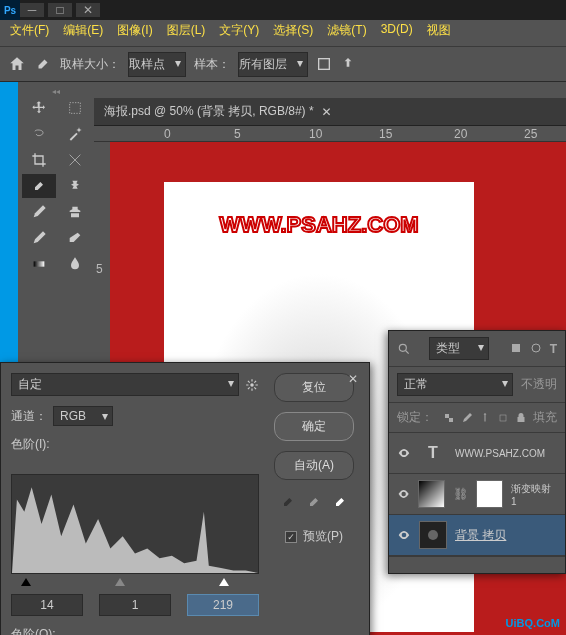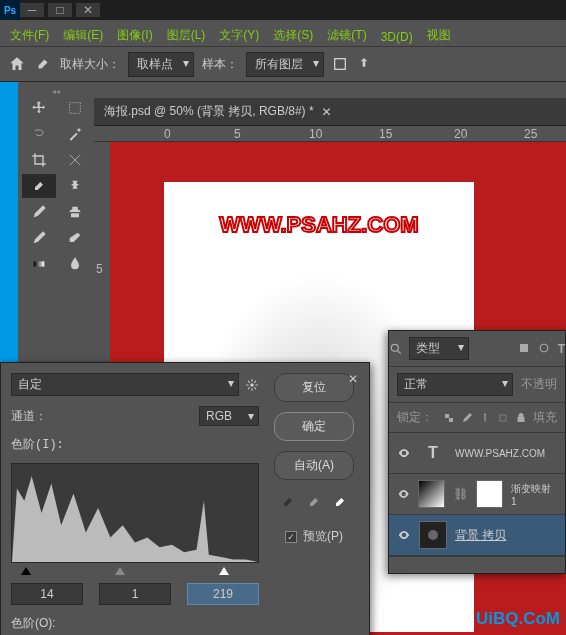"文件(F)" .menubar { align-items: flex-end -> flex-start; color: #84cc16 -> #fde047 }
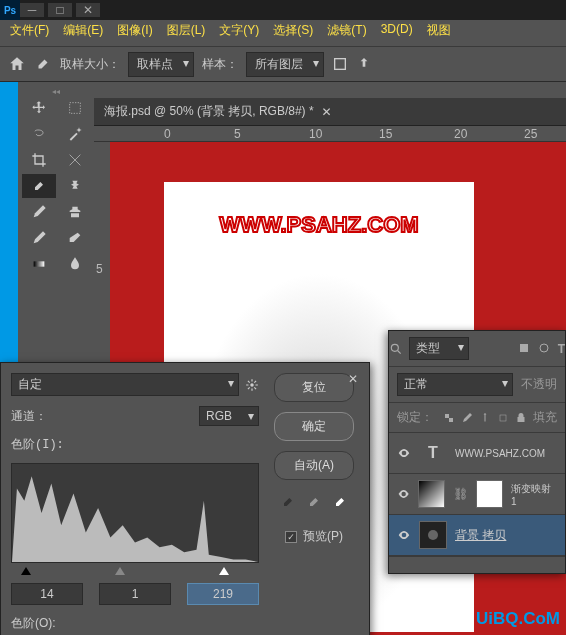"取样点" .dropdown { padding: 3px 20px 3px 8px -> 3px 20px 3px 0 }
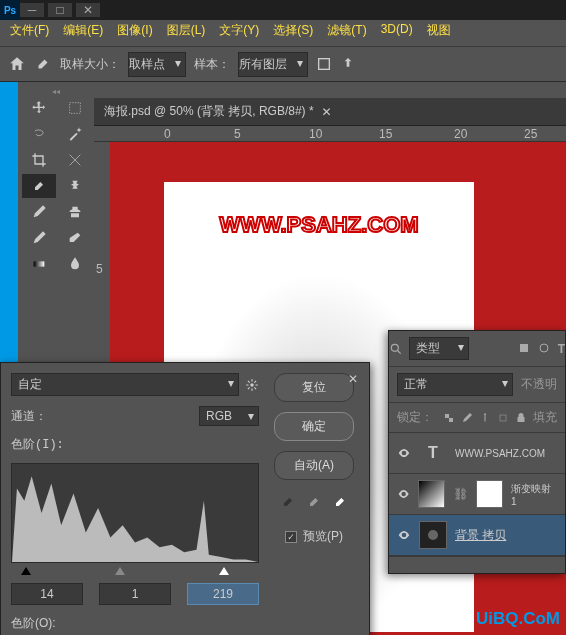"类型" .panel-filter { gap: 6px -> 18px; padding: 6px 0 -> 6px 8px }
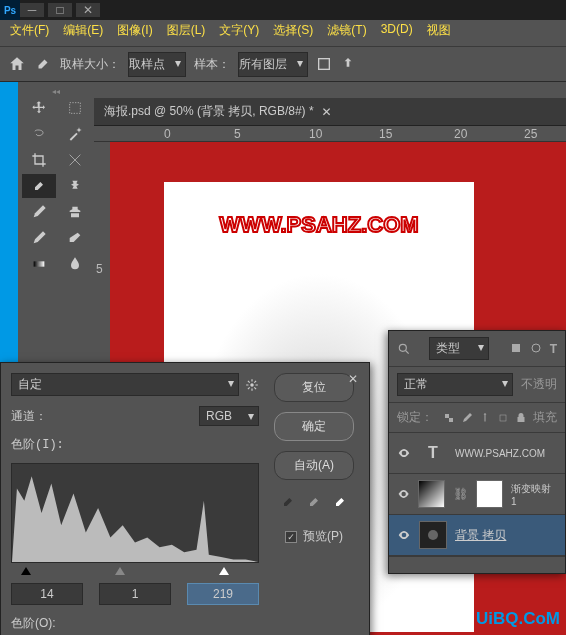"自定" .dlg-row { justify-content: space-between -> none }
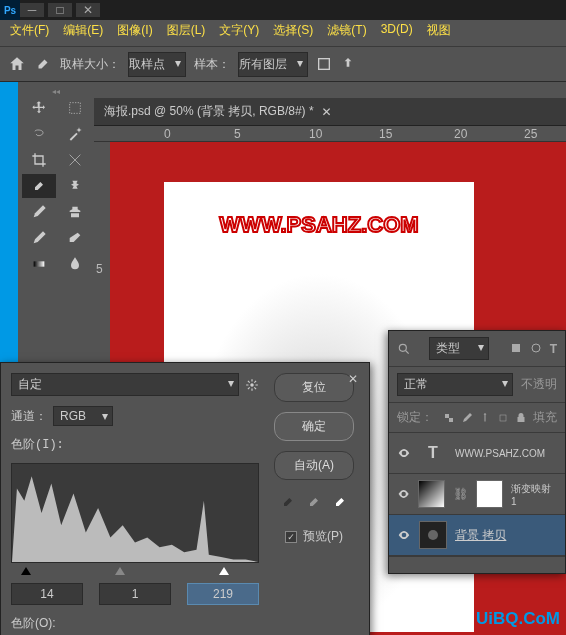"色阶(I):" div { font-family: Liberation Mono, monospace -> none; margin-bottom: 10px -> 21px }
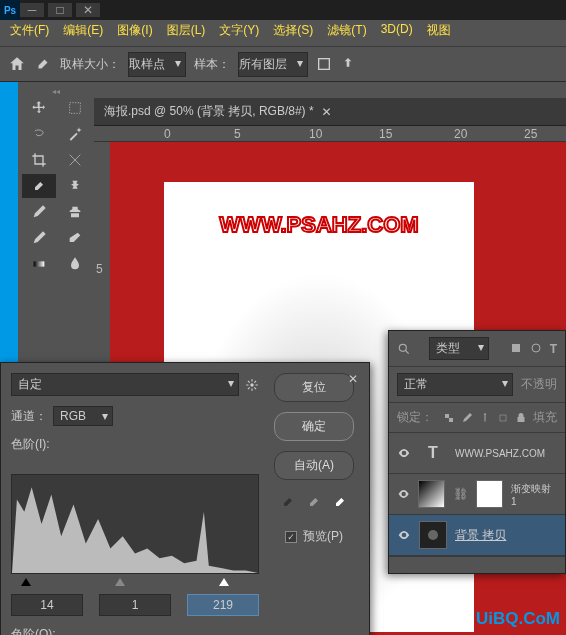"UiBQ.CoM" .footer-watermark { font-size: 17px -> 11px }
